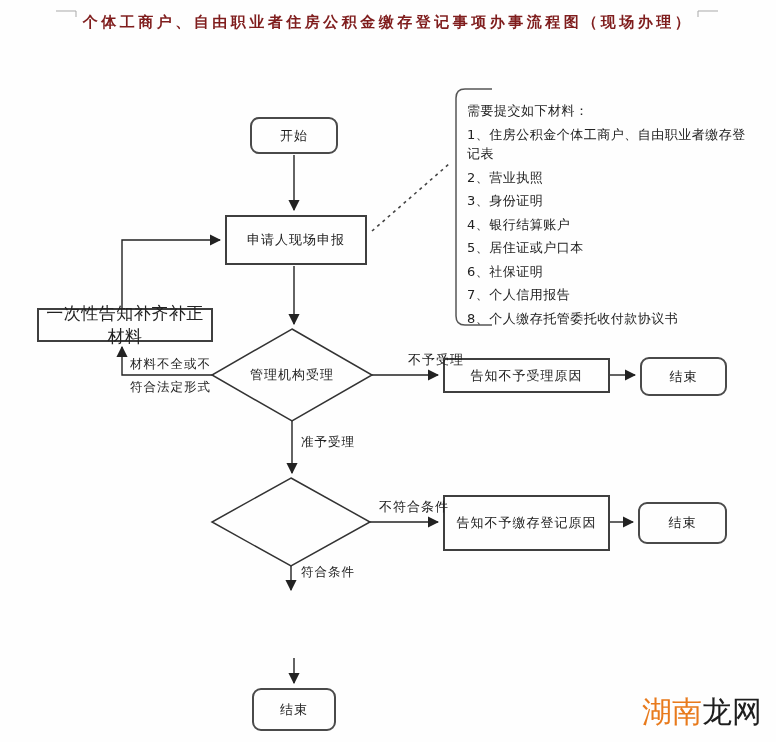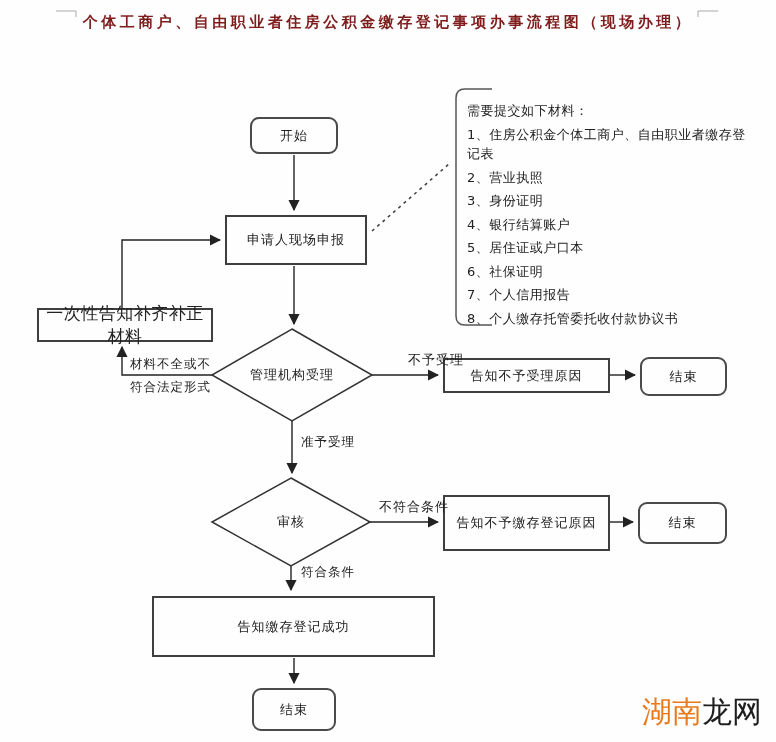"审核" div.abs { html: <div>审核</div> -> none }
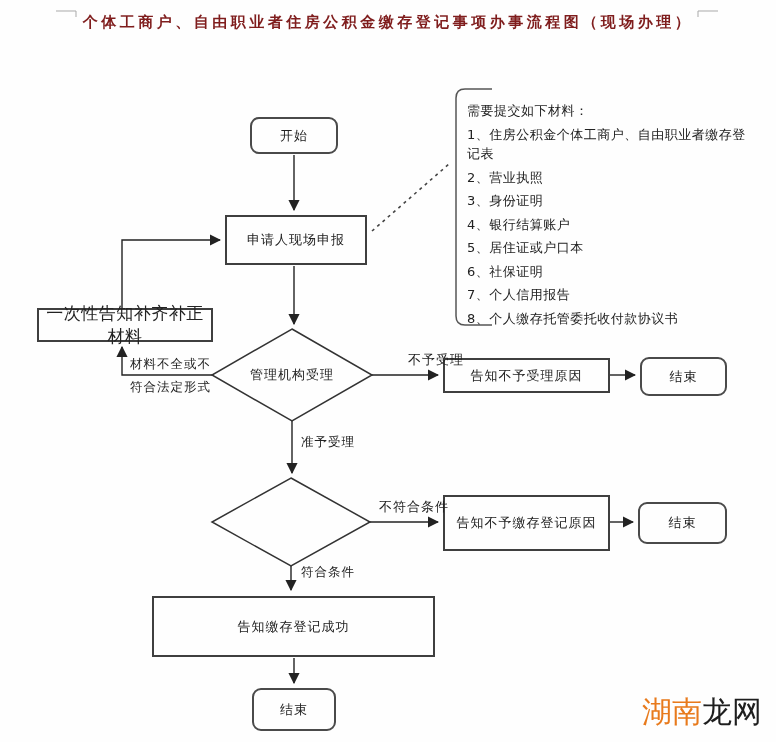"告知缴存登记成功" div.abs { html: <div>告知缴存登记成功</div> -> none }
